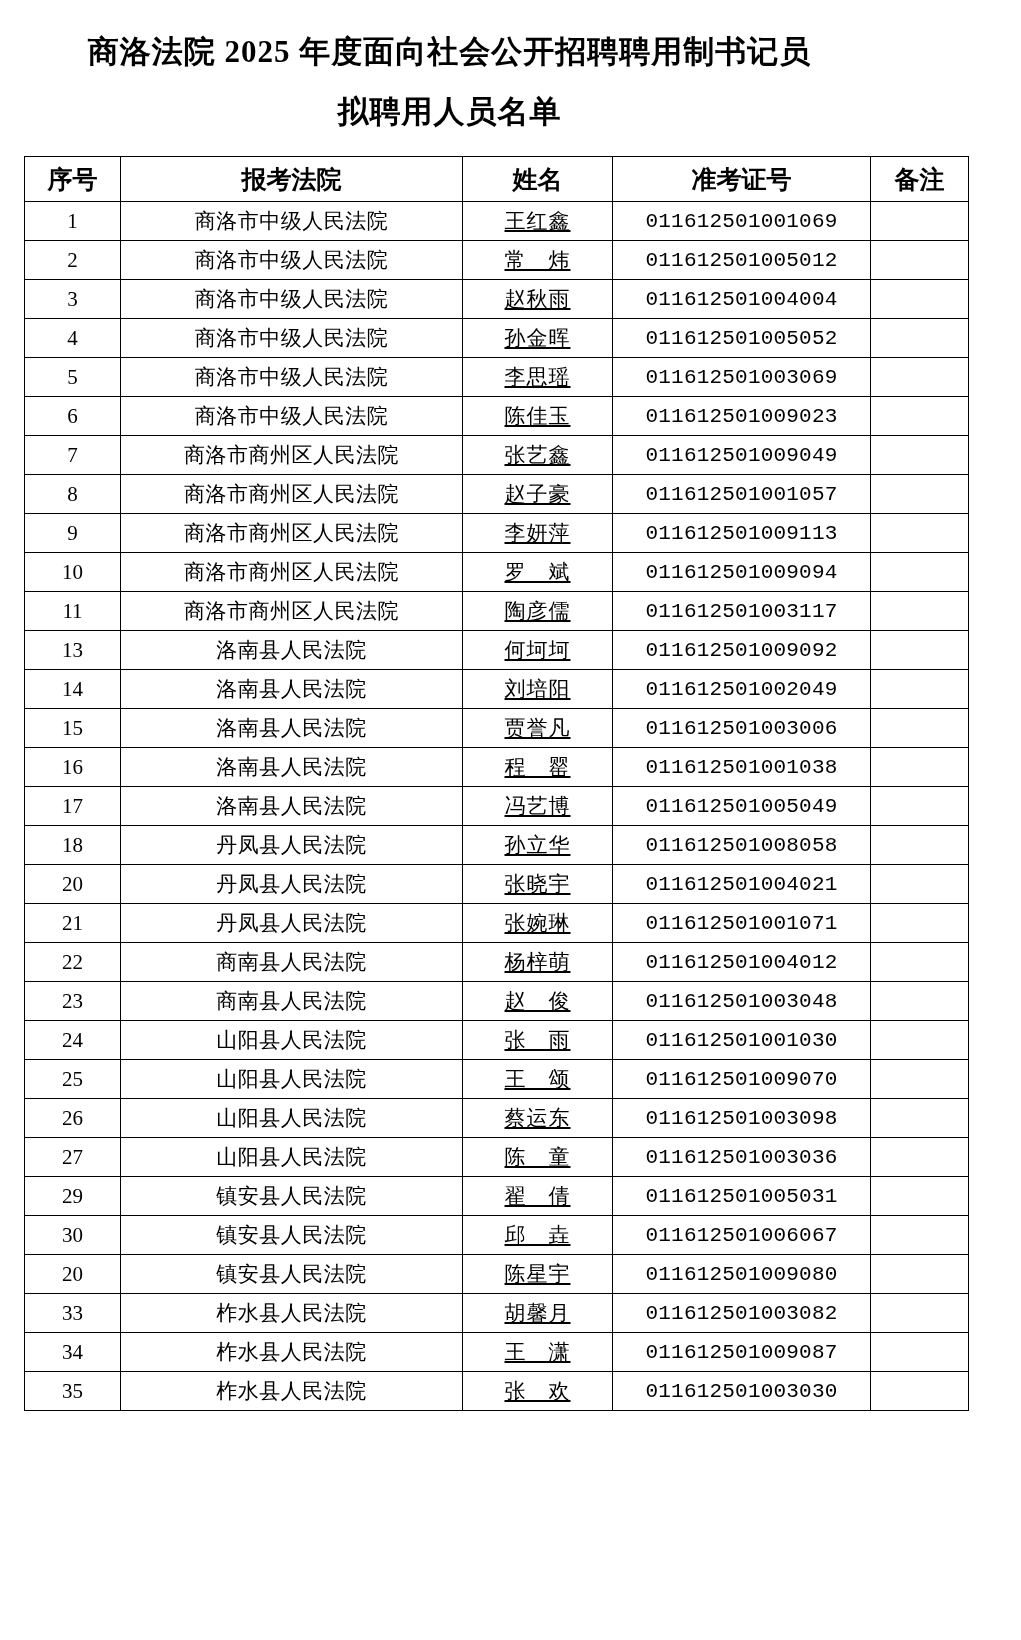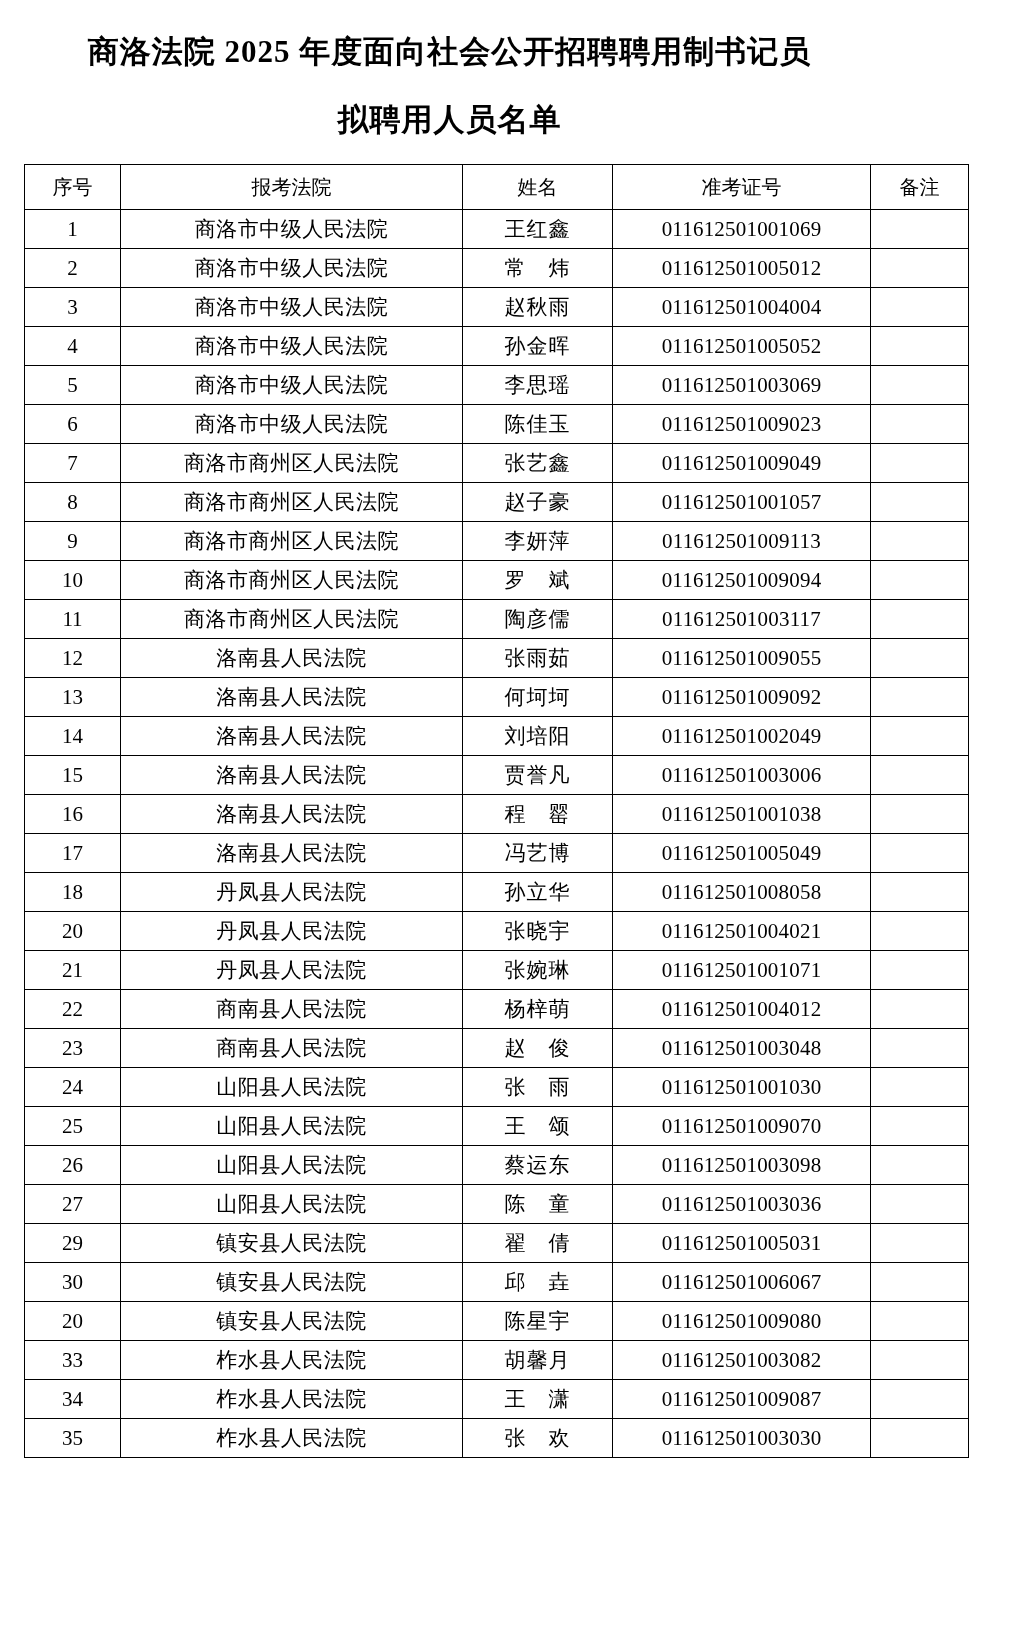"拟聘用人员名单" .doc-title .line2 { margin-top: 24px -> 16px }
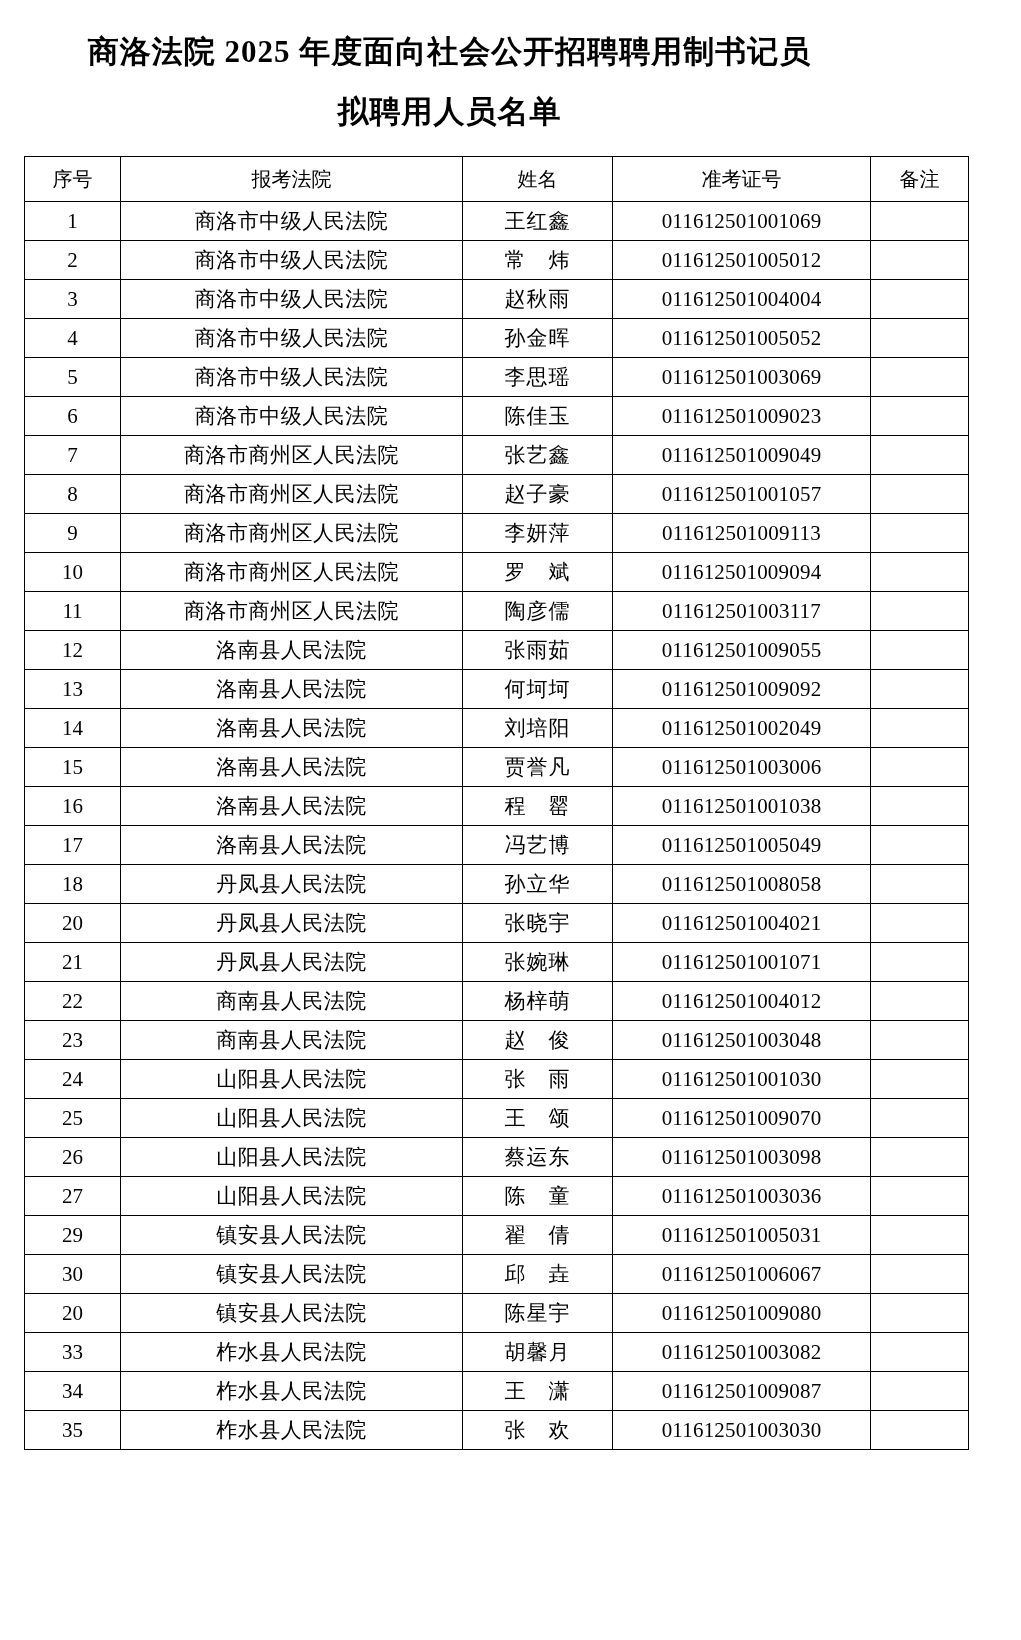"序号" table.roster thead th { font-size: 20px -> 25px; font-weight: normal -> bold }
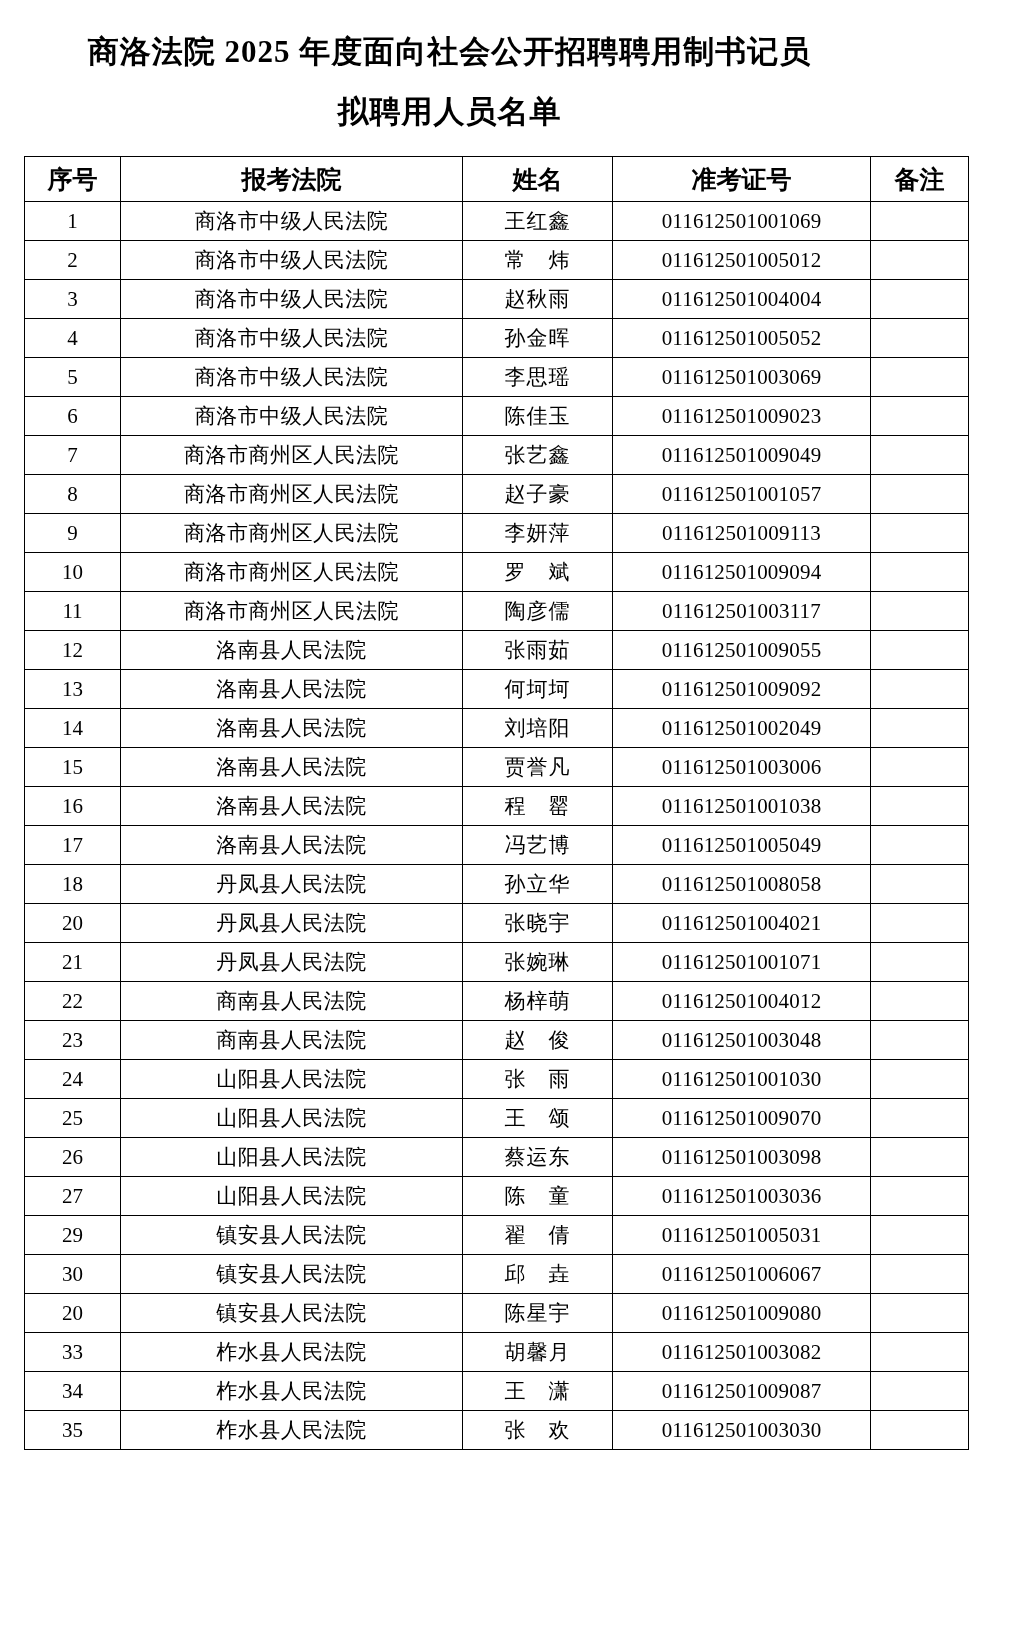"王红鑫" td.name { text-decoration: none -> underline }
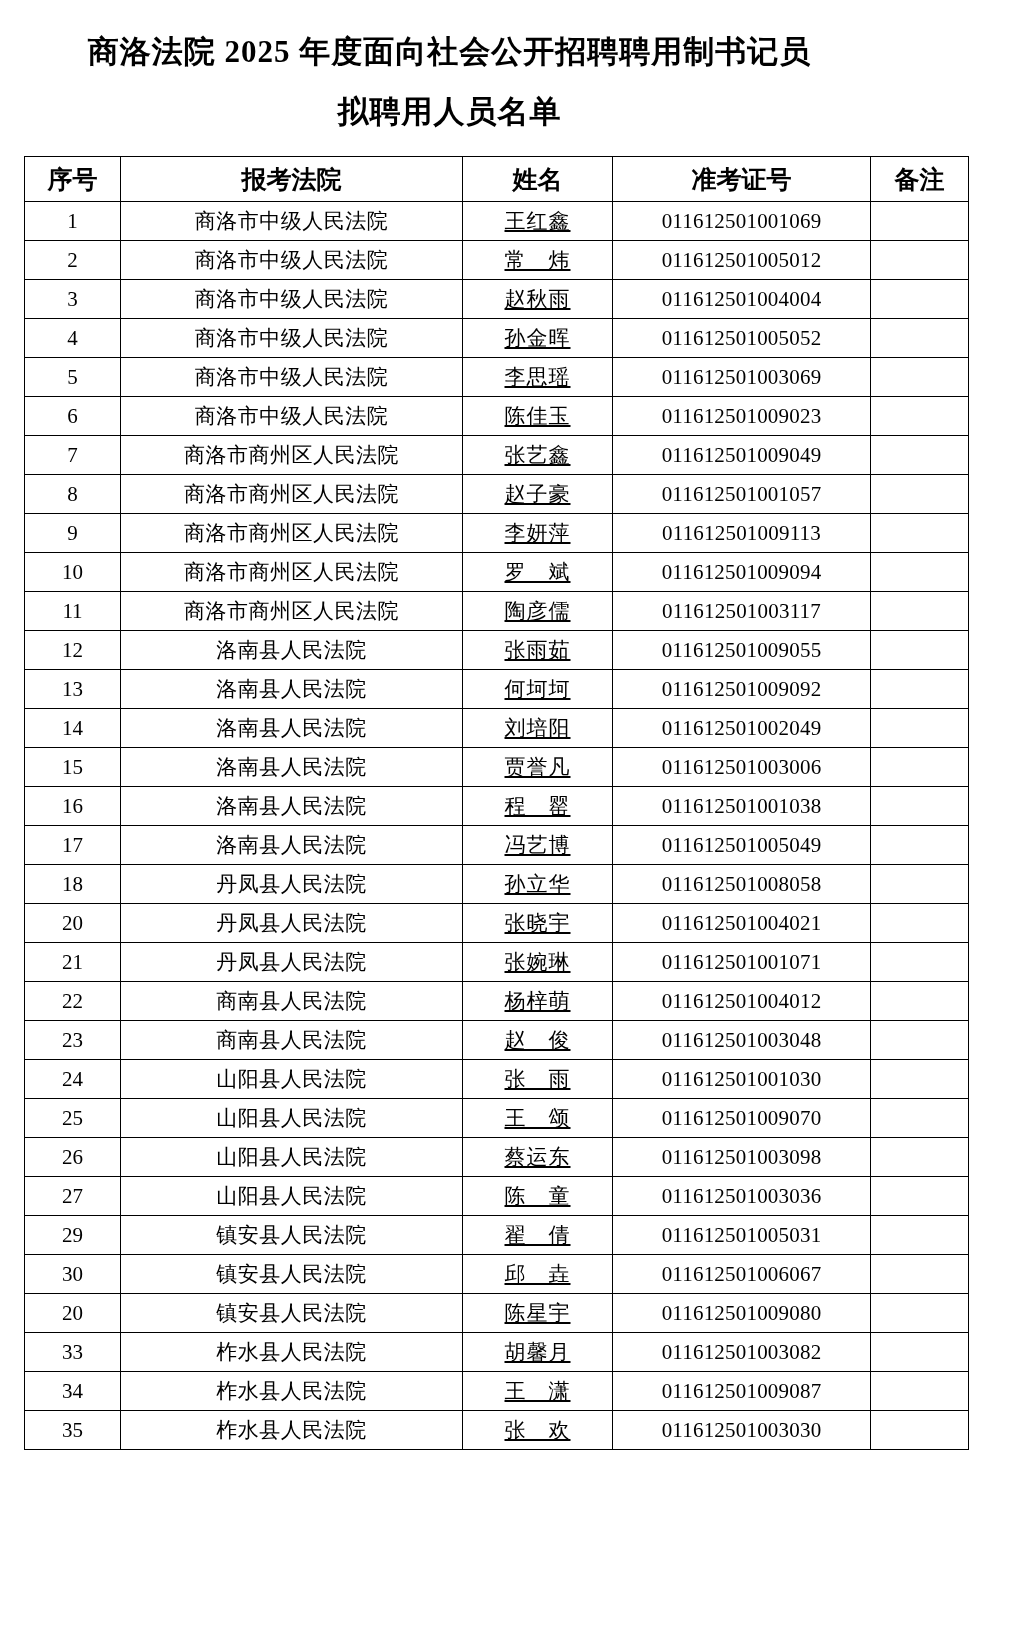"011612501001069" td.ticket { font-family: Liberation Serif, serif -> Liberation Mono, monospace }
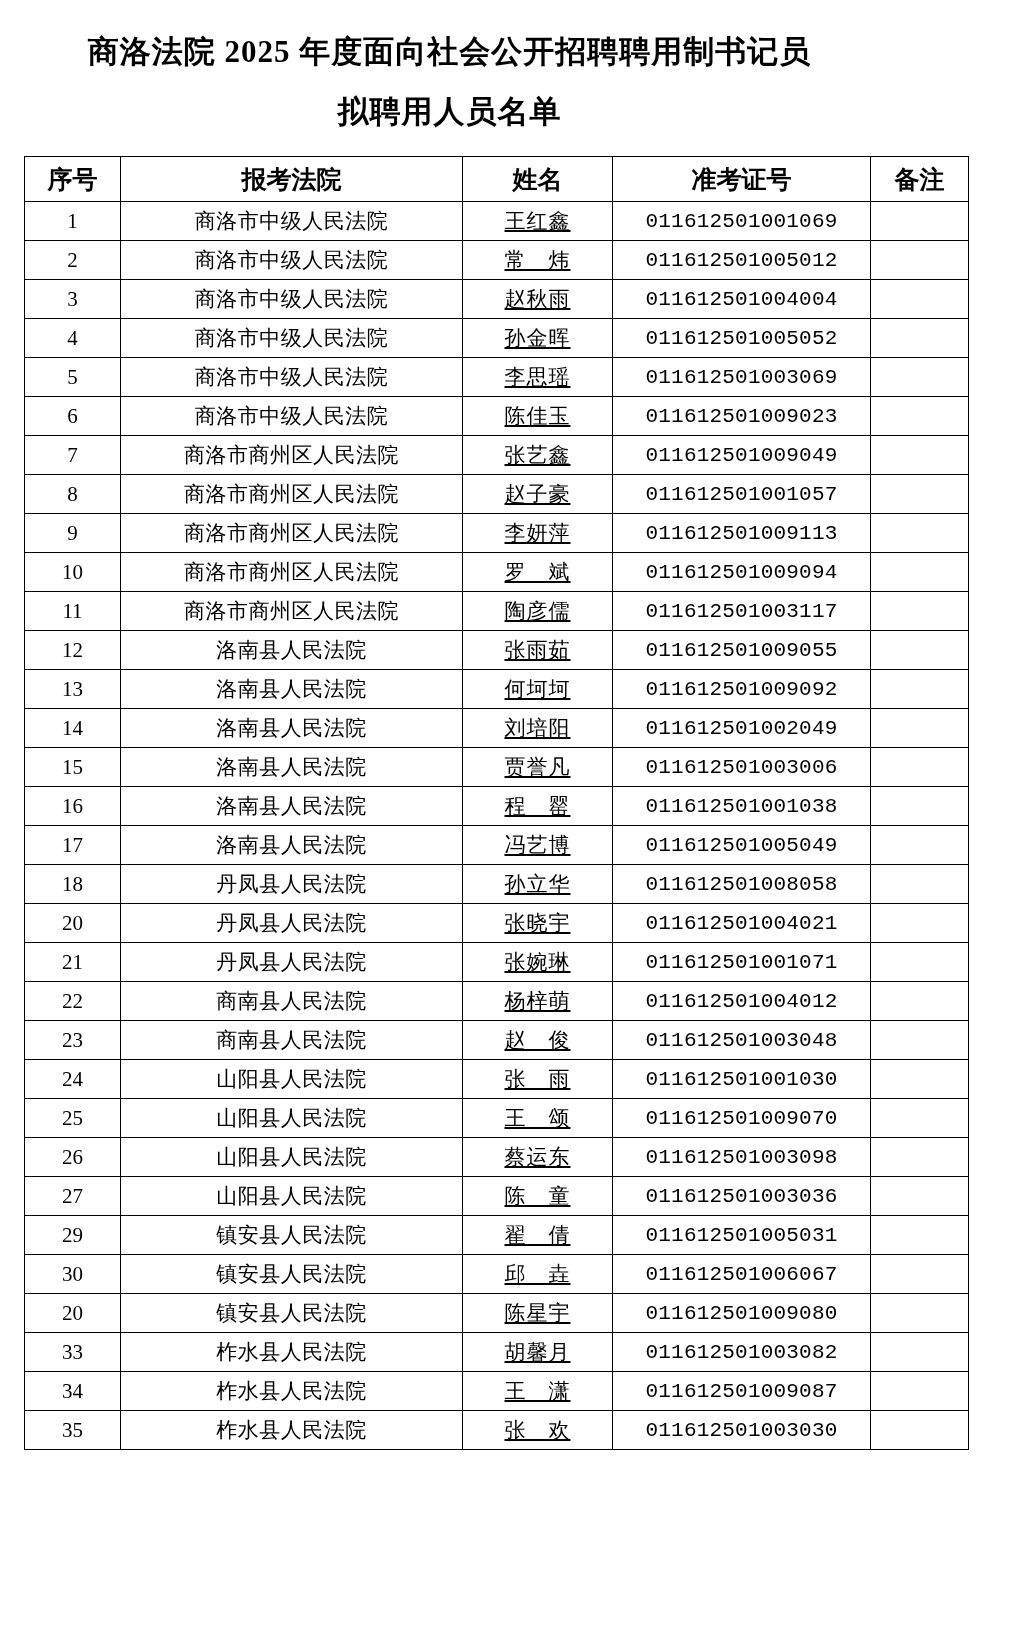"12" tr { html: <tr> <td>12</td> <td>洛南县人民法院</td> <td>张雨茹</td> <td>011612501009055</td> <td></td> </tr> -> none }
